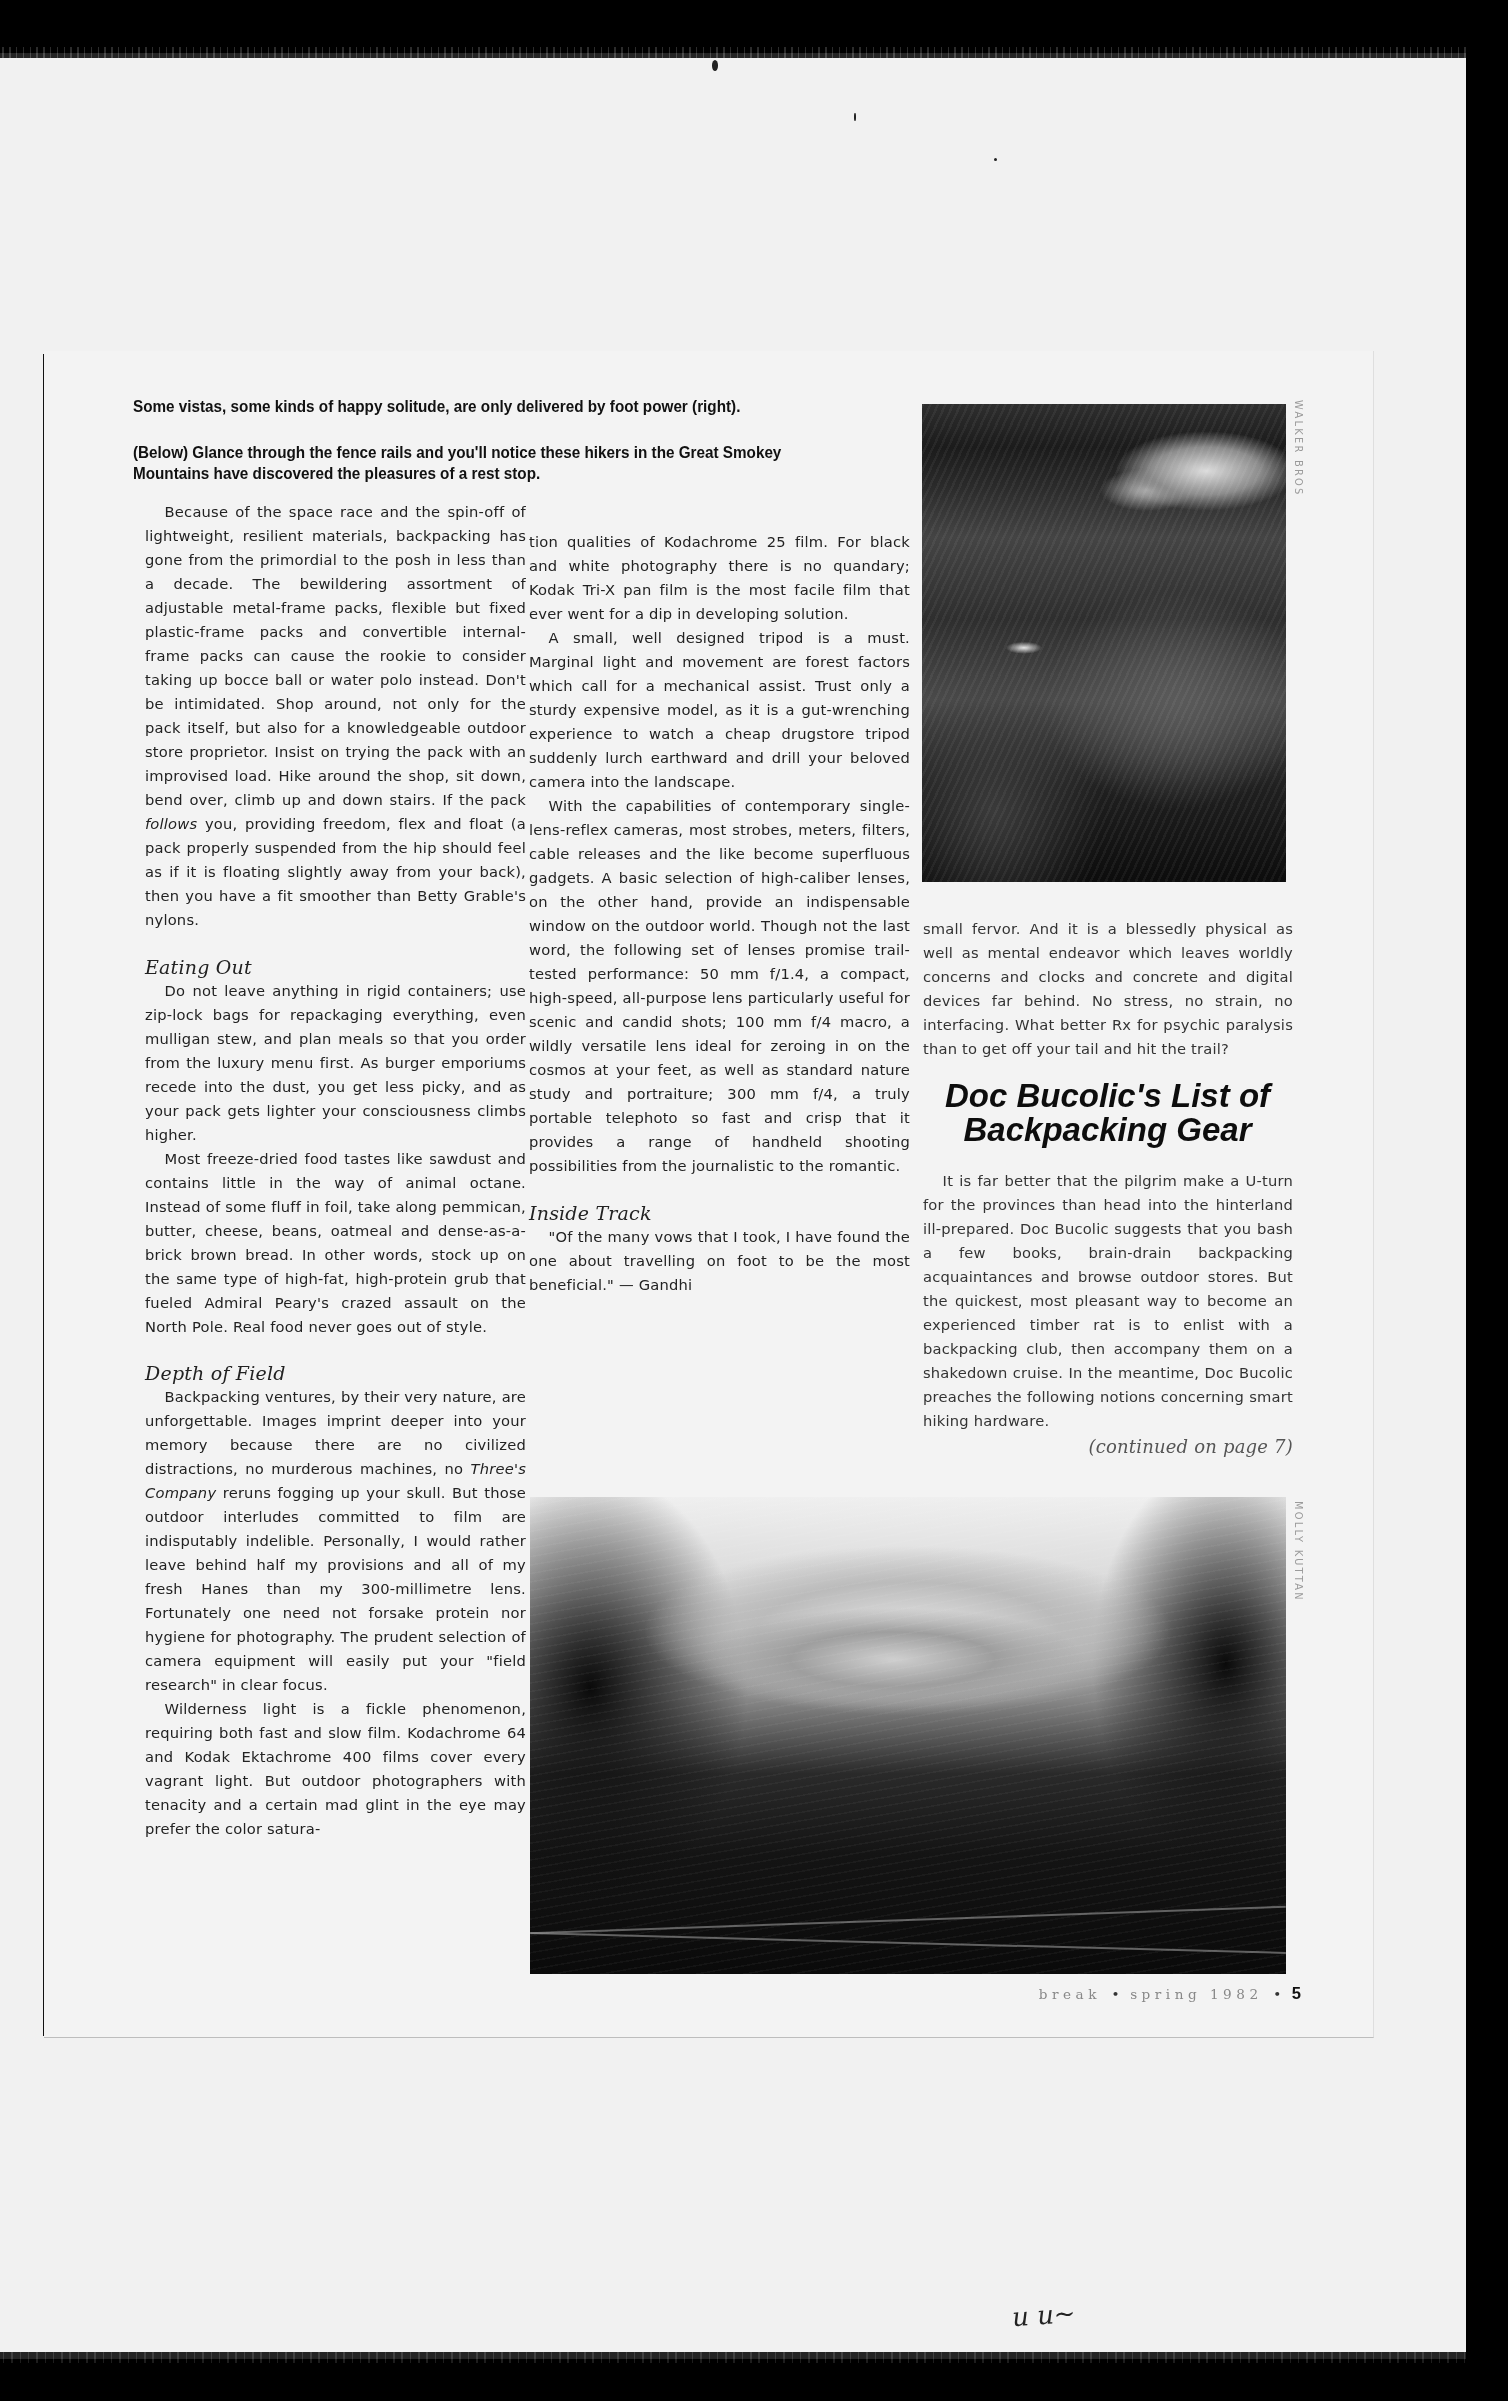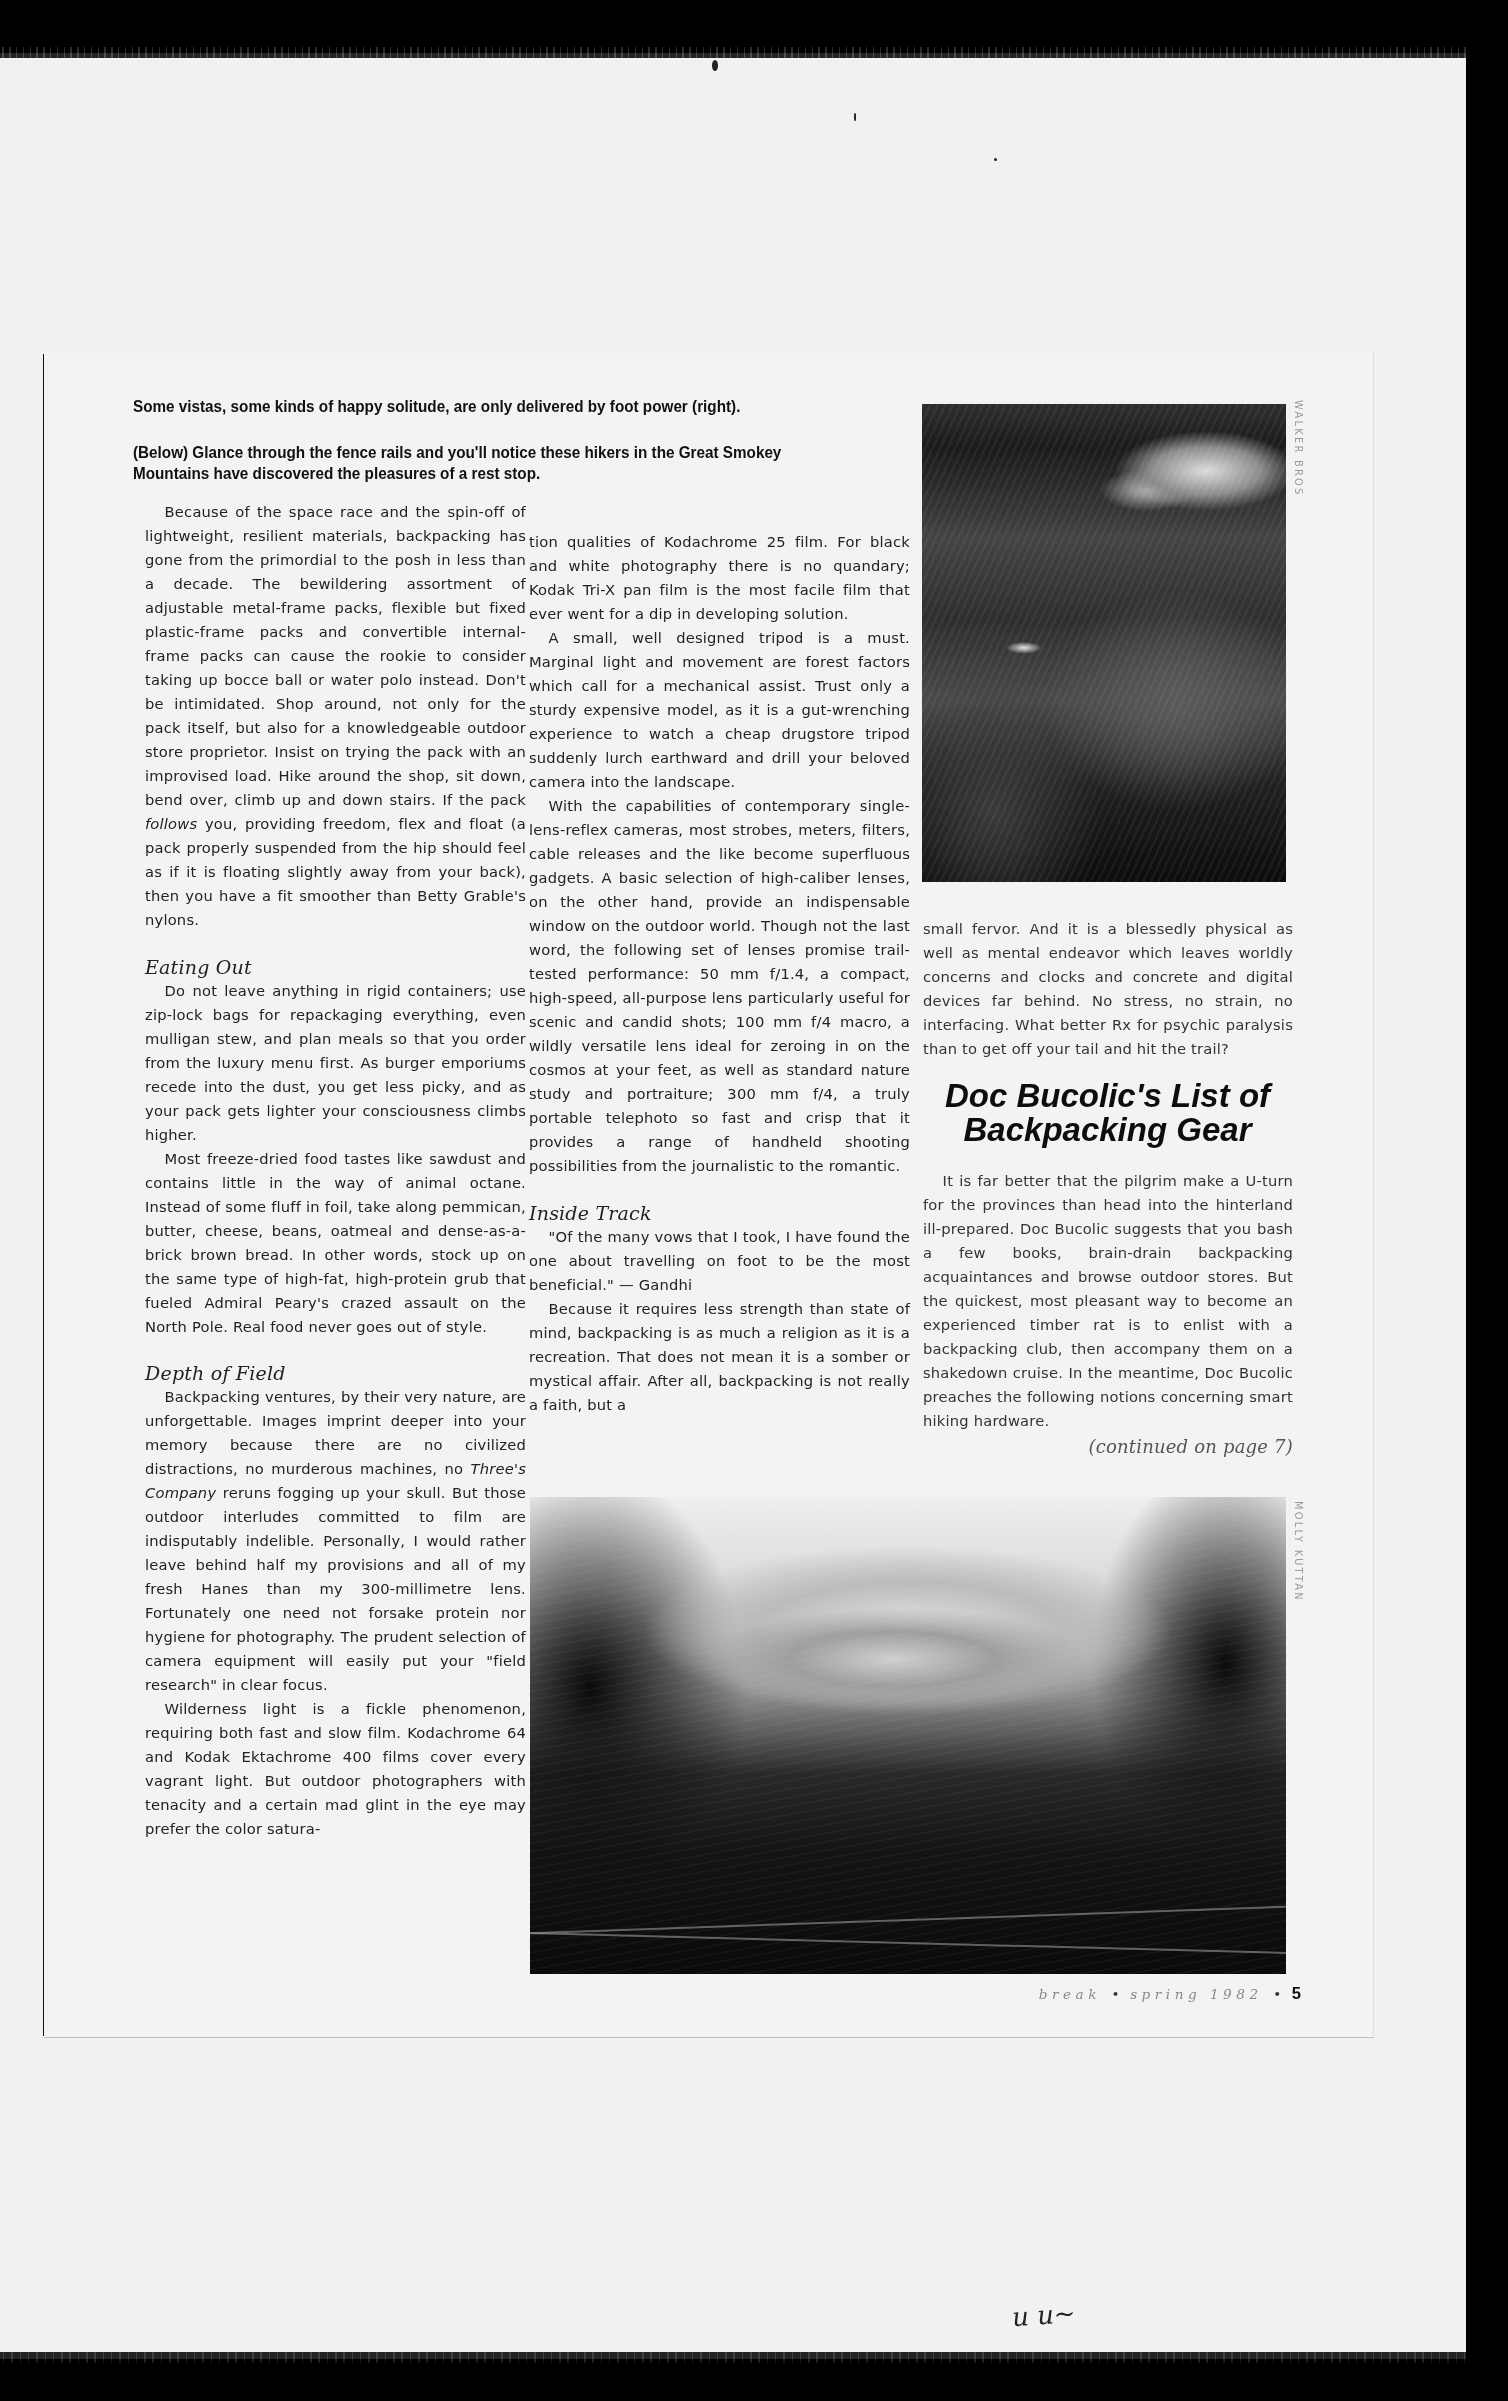"Because it requires less strength" p { html: <p>Because it requires less strength than state of mind, backpacking is as much a religion as it is a recreation. That does not mean it is a somber or mystical affair. After all, backpacking is not really a faith, but a</p> -> none }
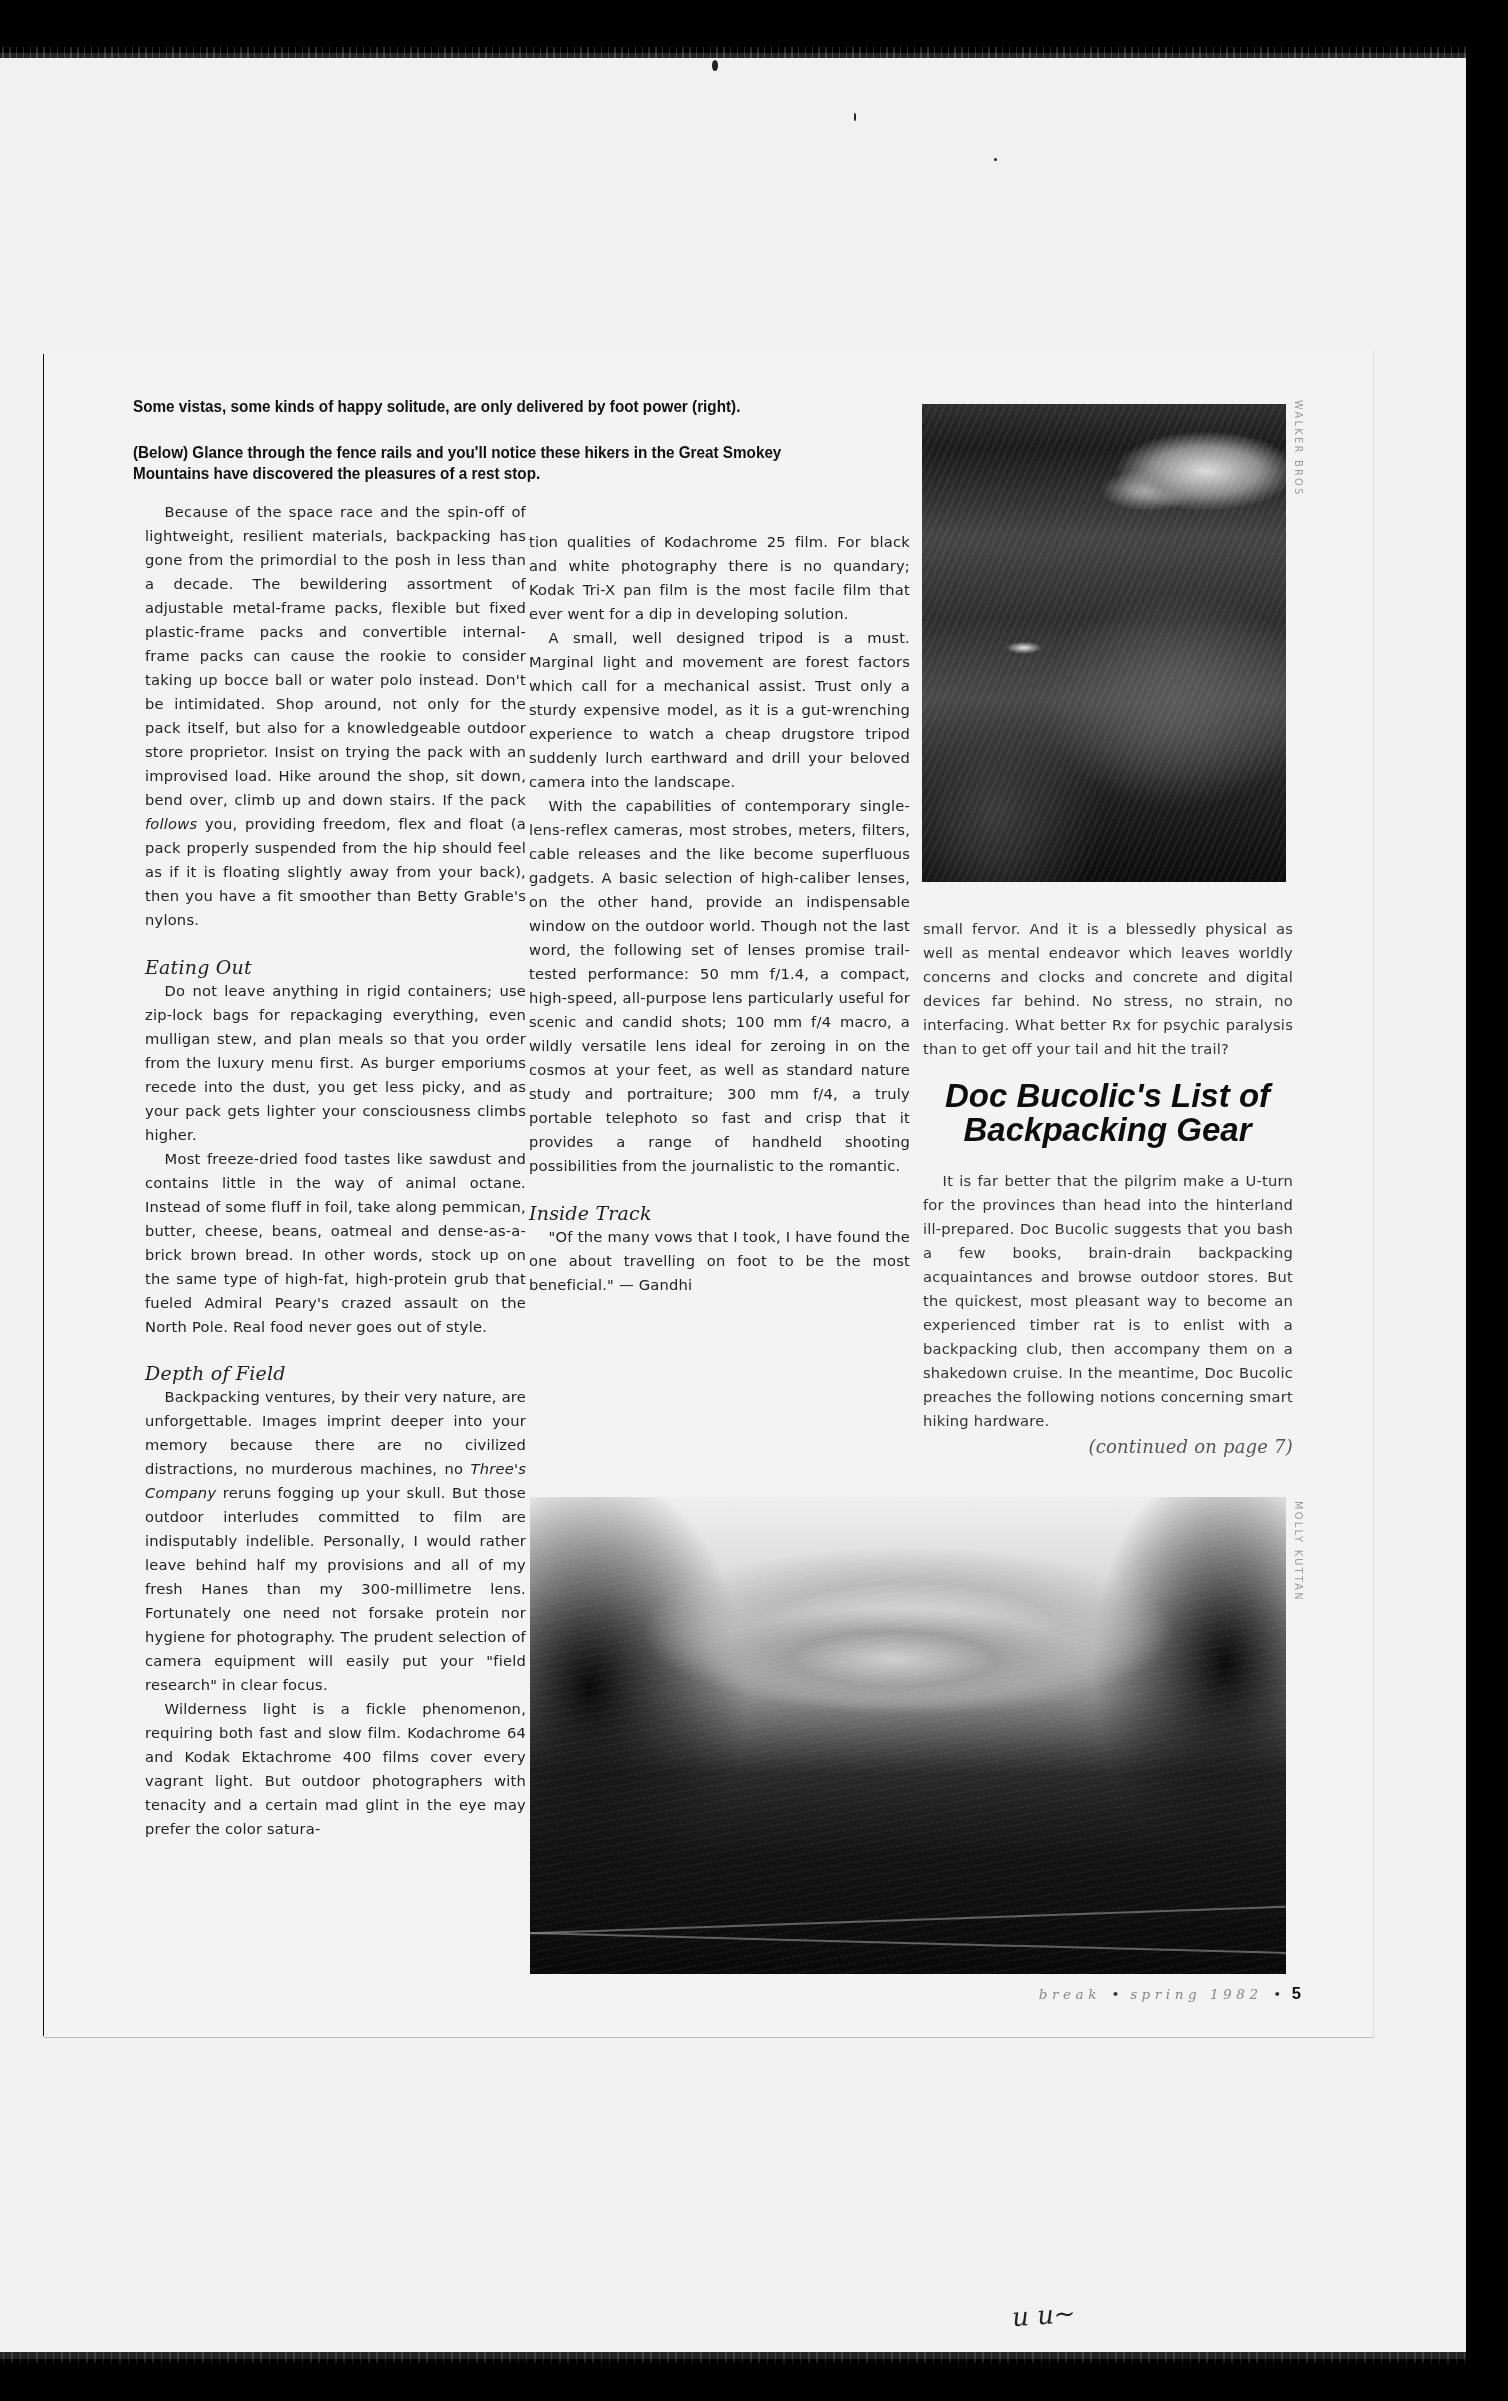"break" .footer .pub, .footer .season { font-style: italic -> none }
